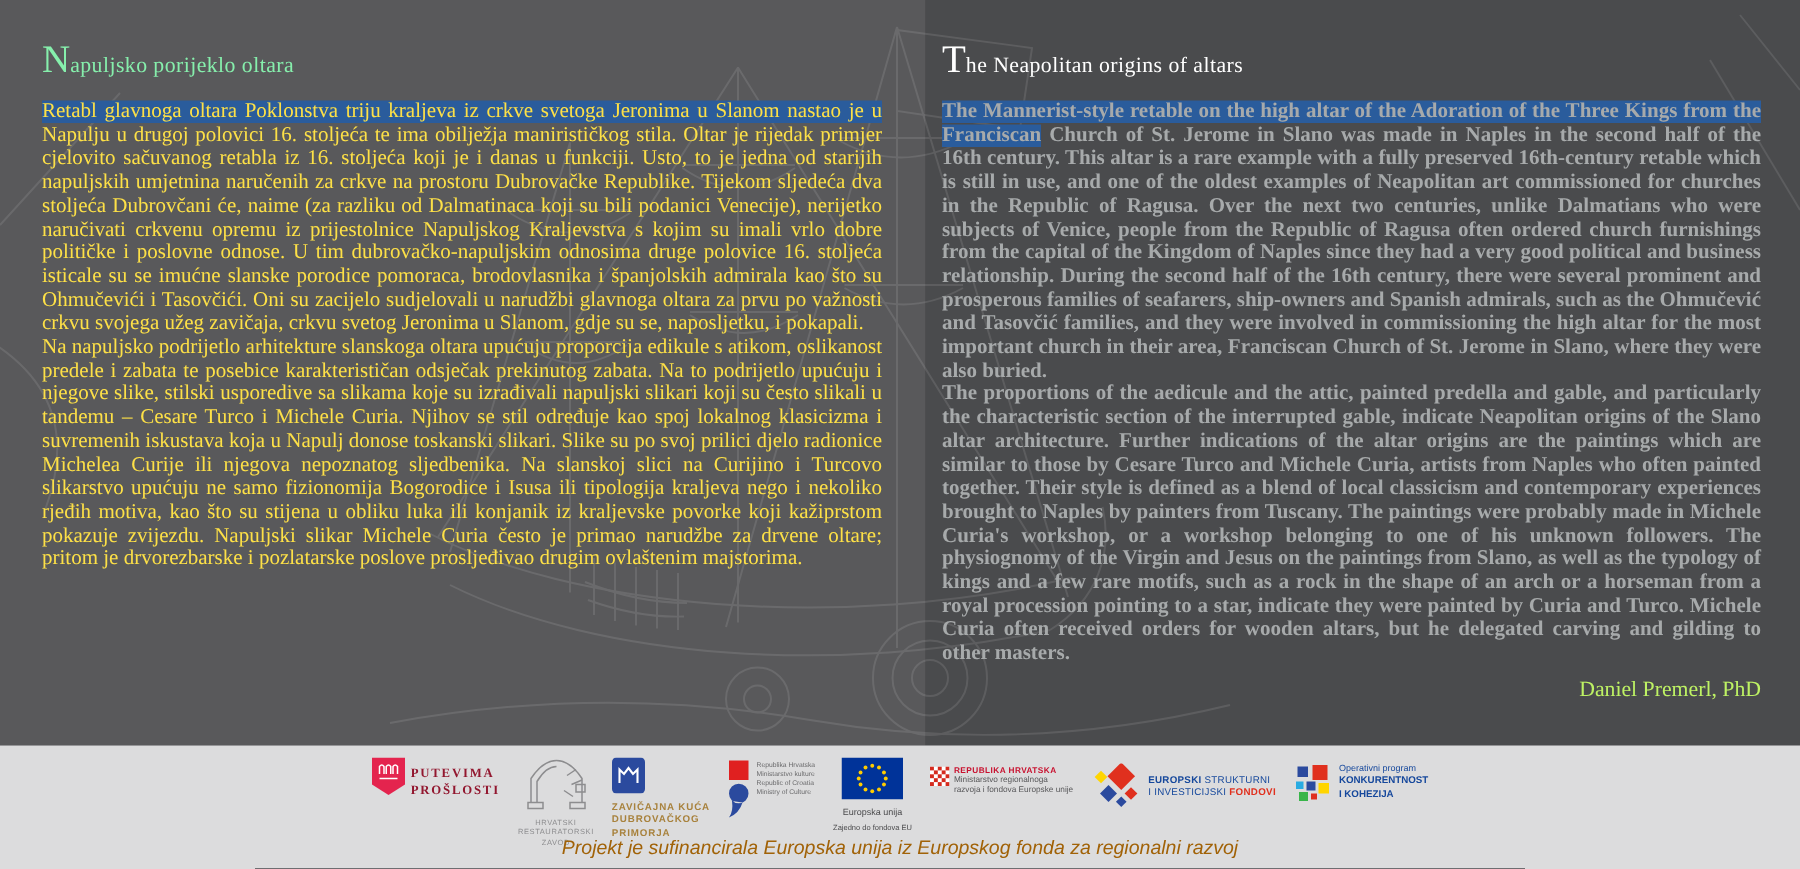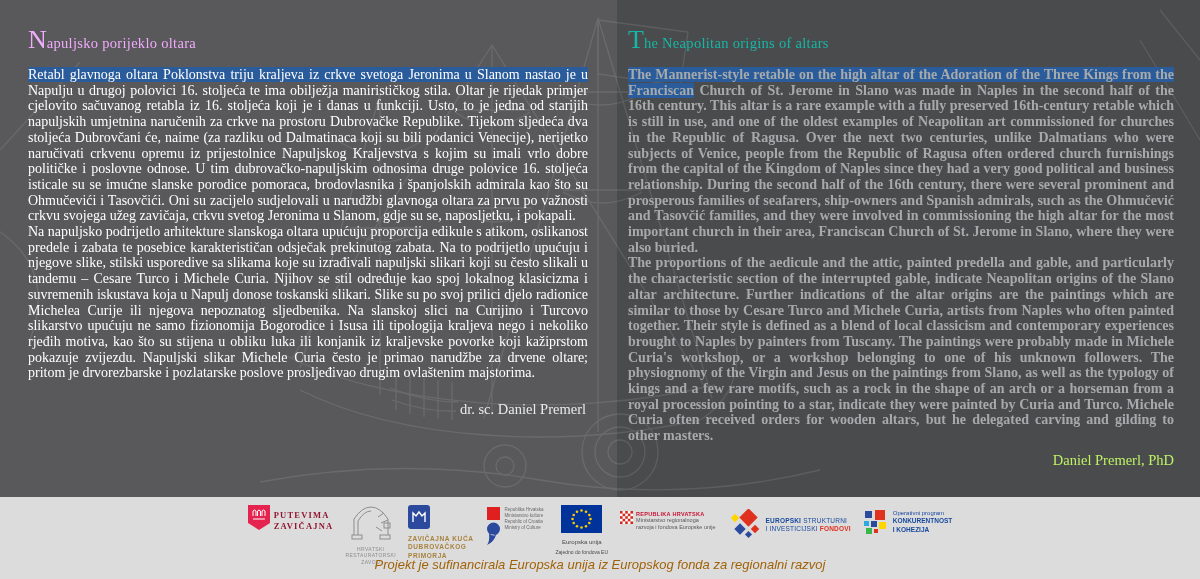"Napuljsko porijeklo oltara" .col-left .panel-title { color: #f0abfc -> #86efac }
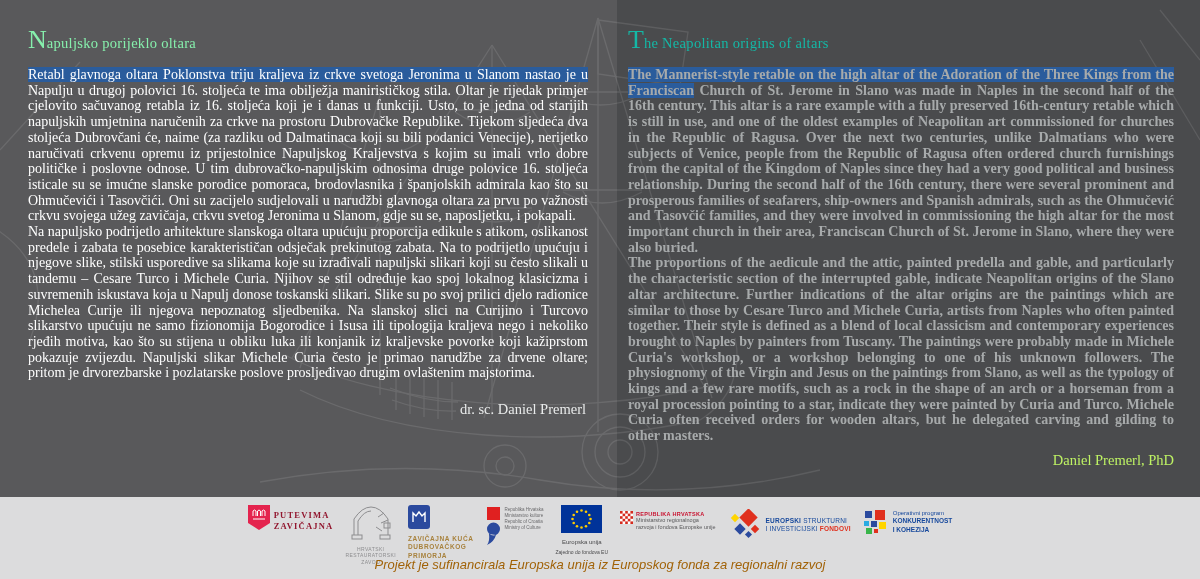"The Neapolitan origins of altars" .col-right .panel-title { color: #14b8a6 -> #ffffff }
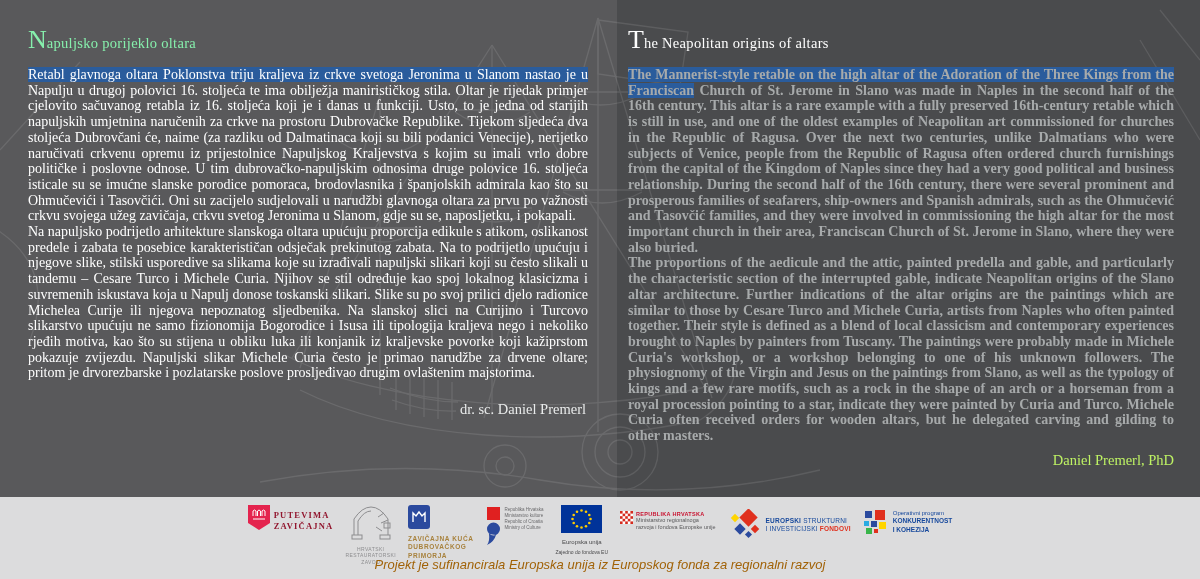"Retabl glavnoga oltara Poklonstva triju" .col-left .body-text { color: #ffffff -> #fde047 }
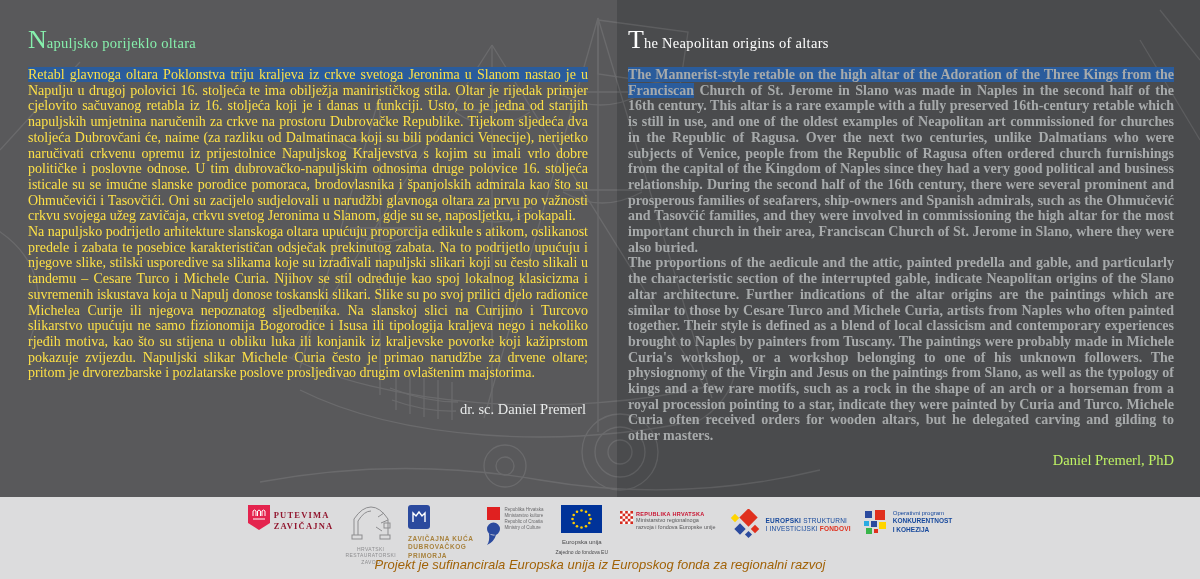"dr. sc. Daniel Premerl" div.signature { html: <div>dr. sc. Daniel Premerl</div> -> none }
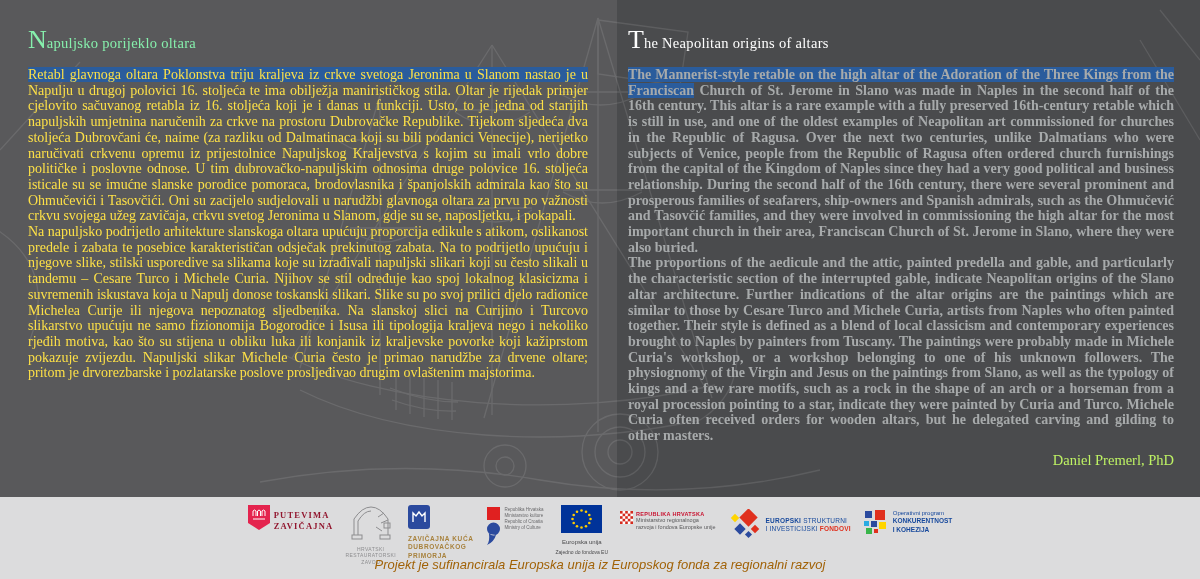"ZAVIČAJNA" div { text: ZAVIČAJNA -> PROŠLOSTI }
